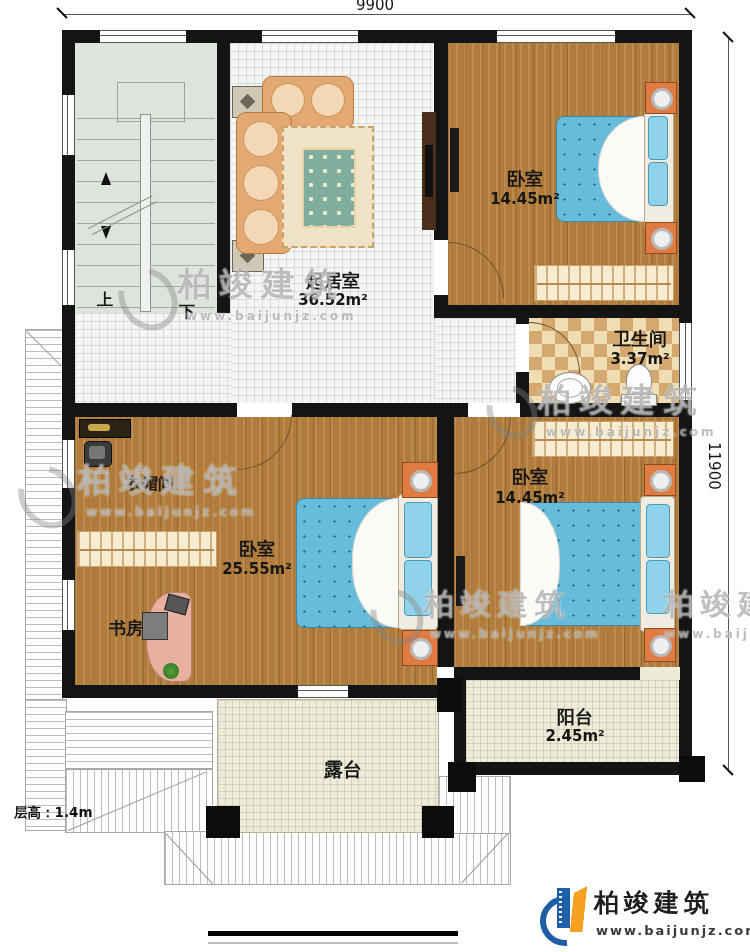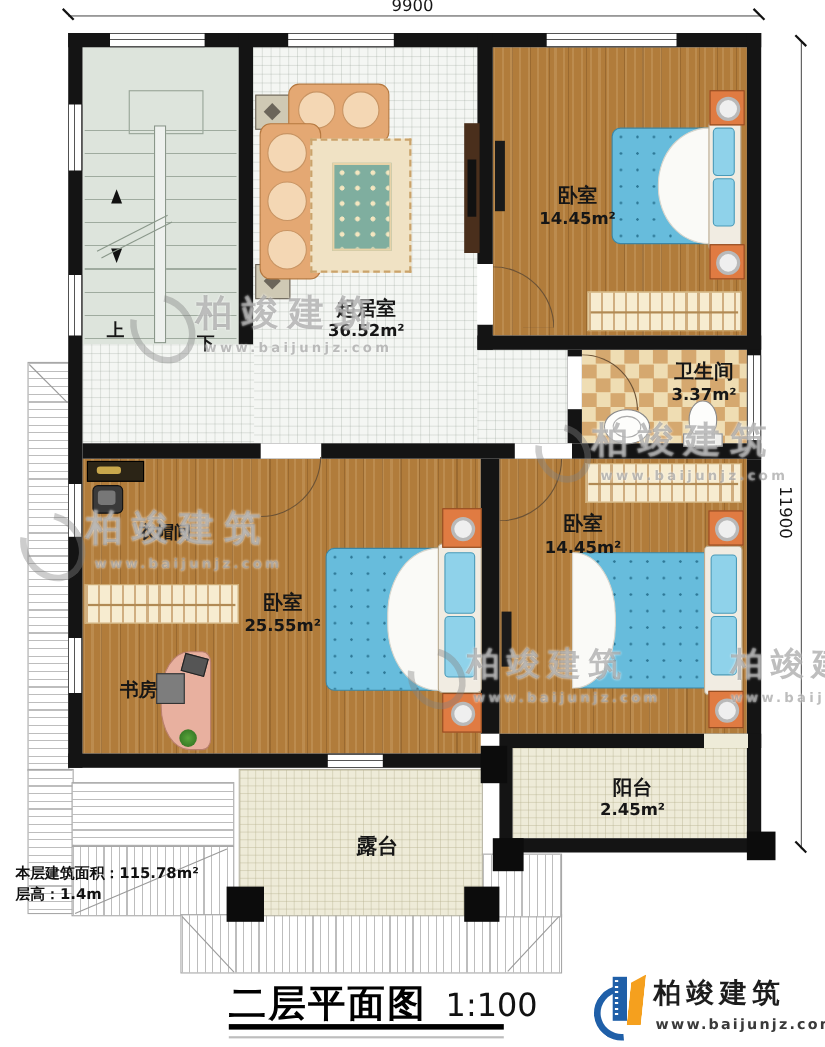"本层建筑面积：115.78m²" div.info { html: <div>本层建筑面积：115.78m²</div> -> none }
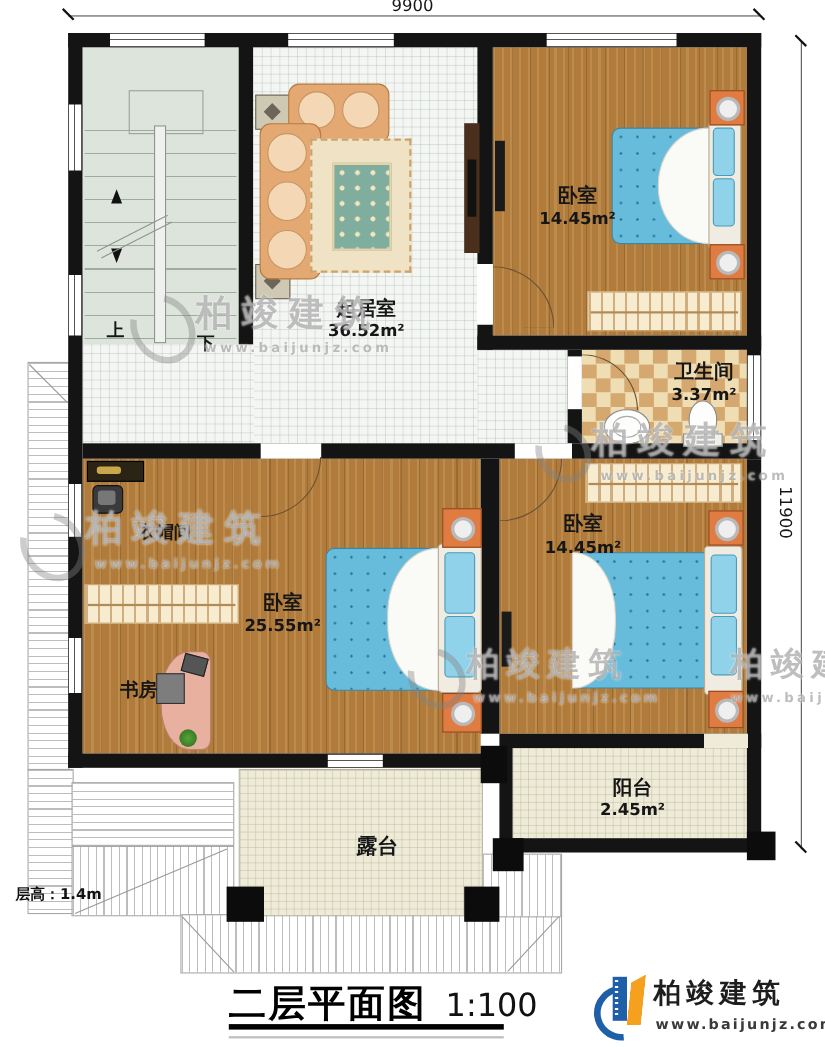"二层平面图 1:100" div.abs { html: <div> <span>二层平面图</span> <span>1:100</span> </div> -> none }
